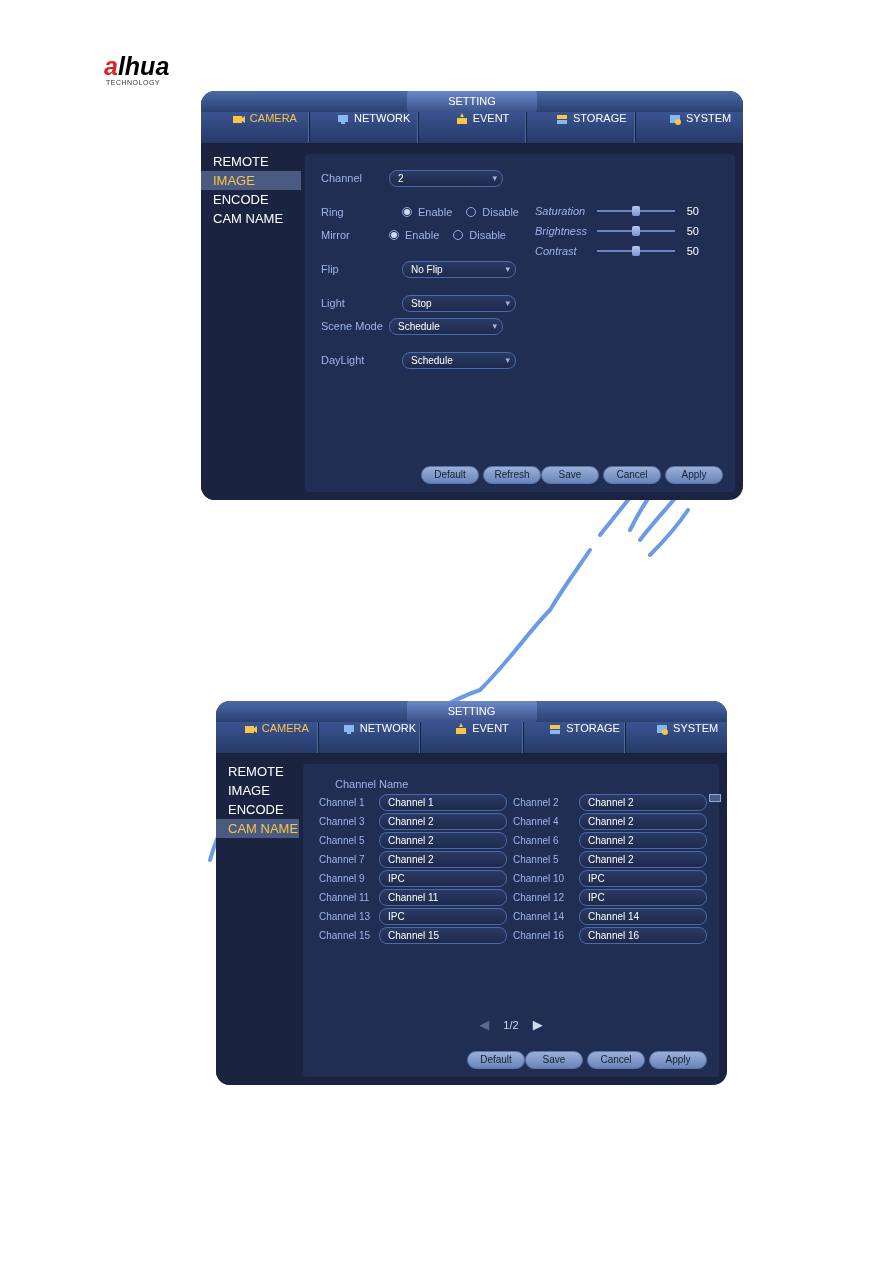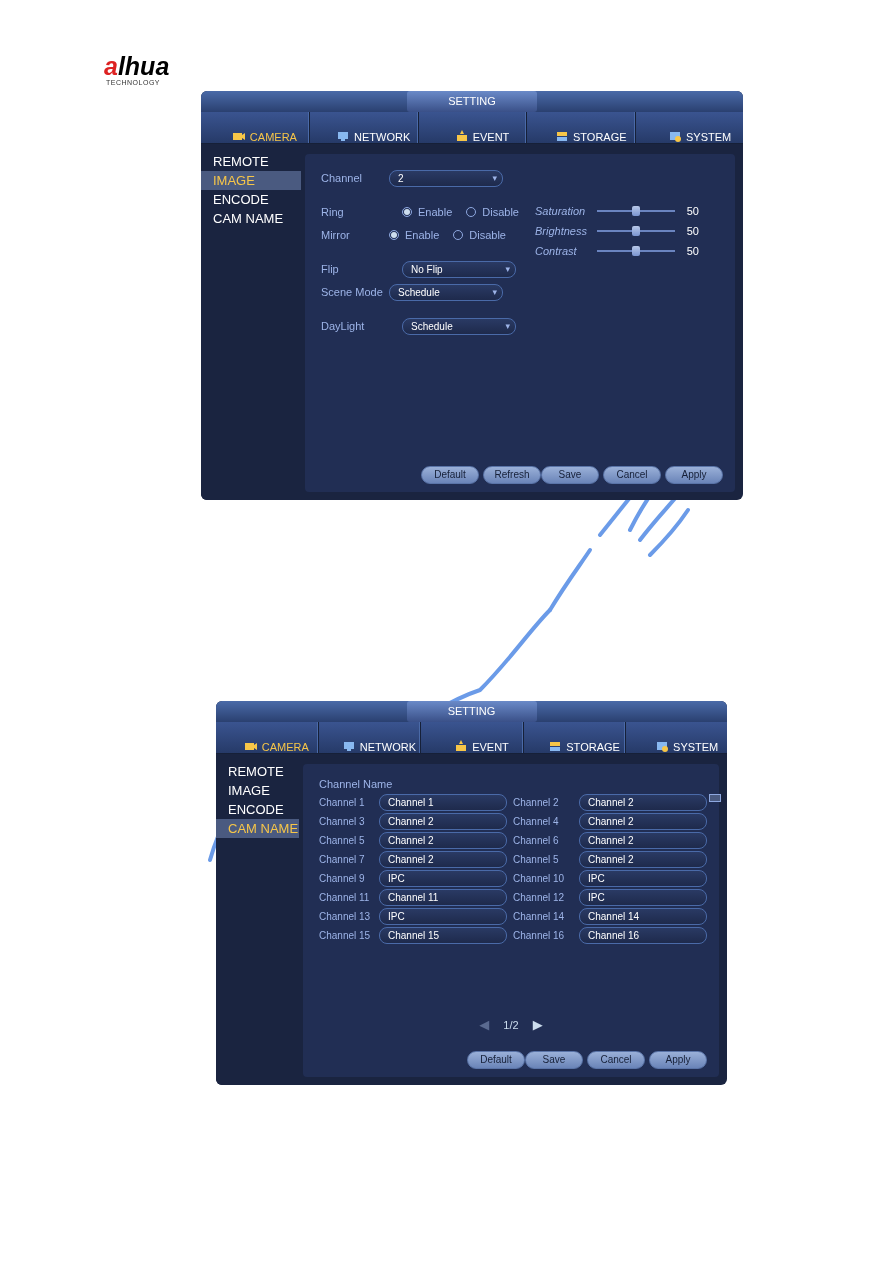"SETTING" .panel { border-radius: 6px -> 14px }
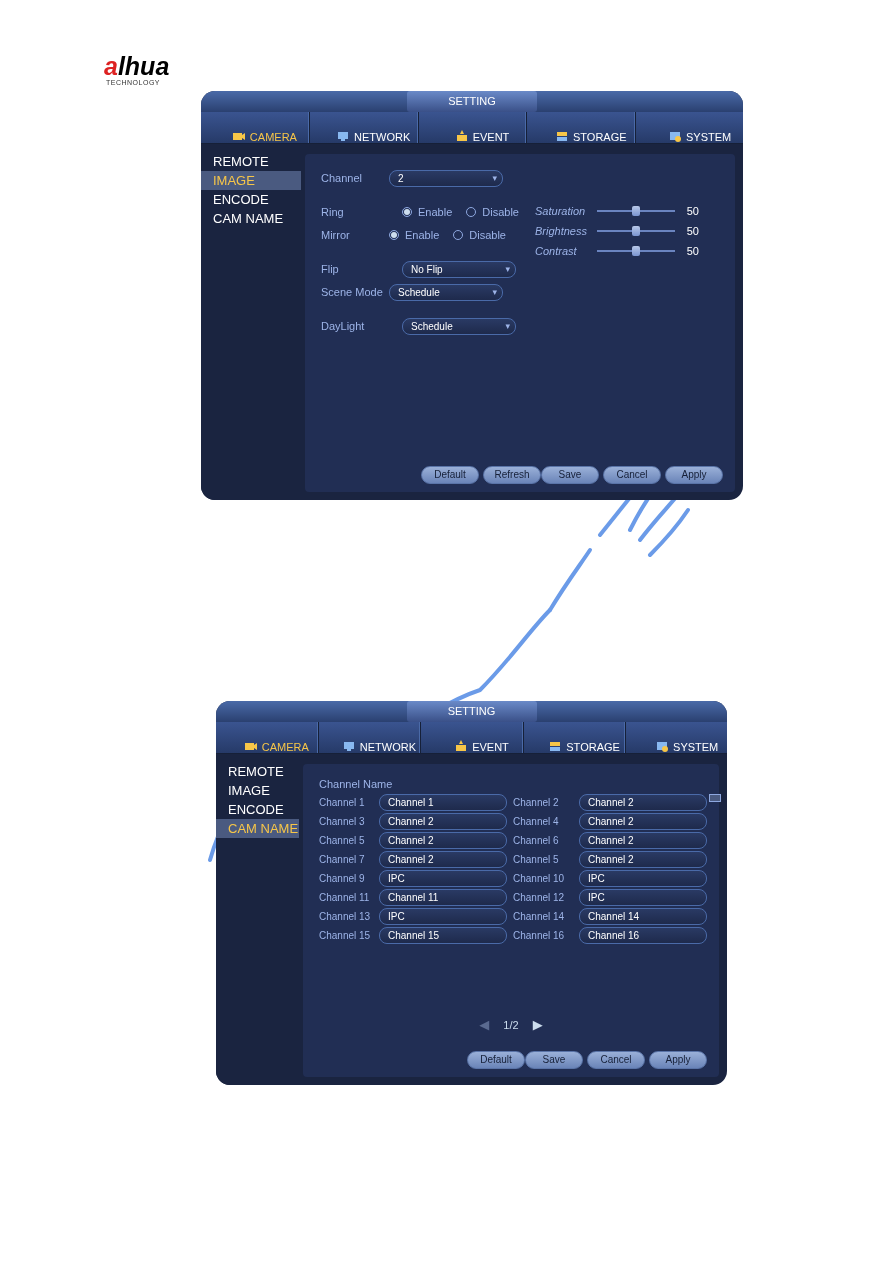"CAMERA" .tab { align-items: flex-end -> flex-start }
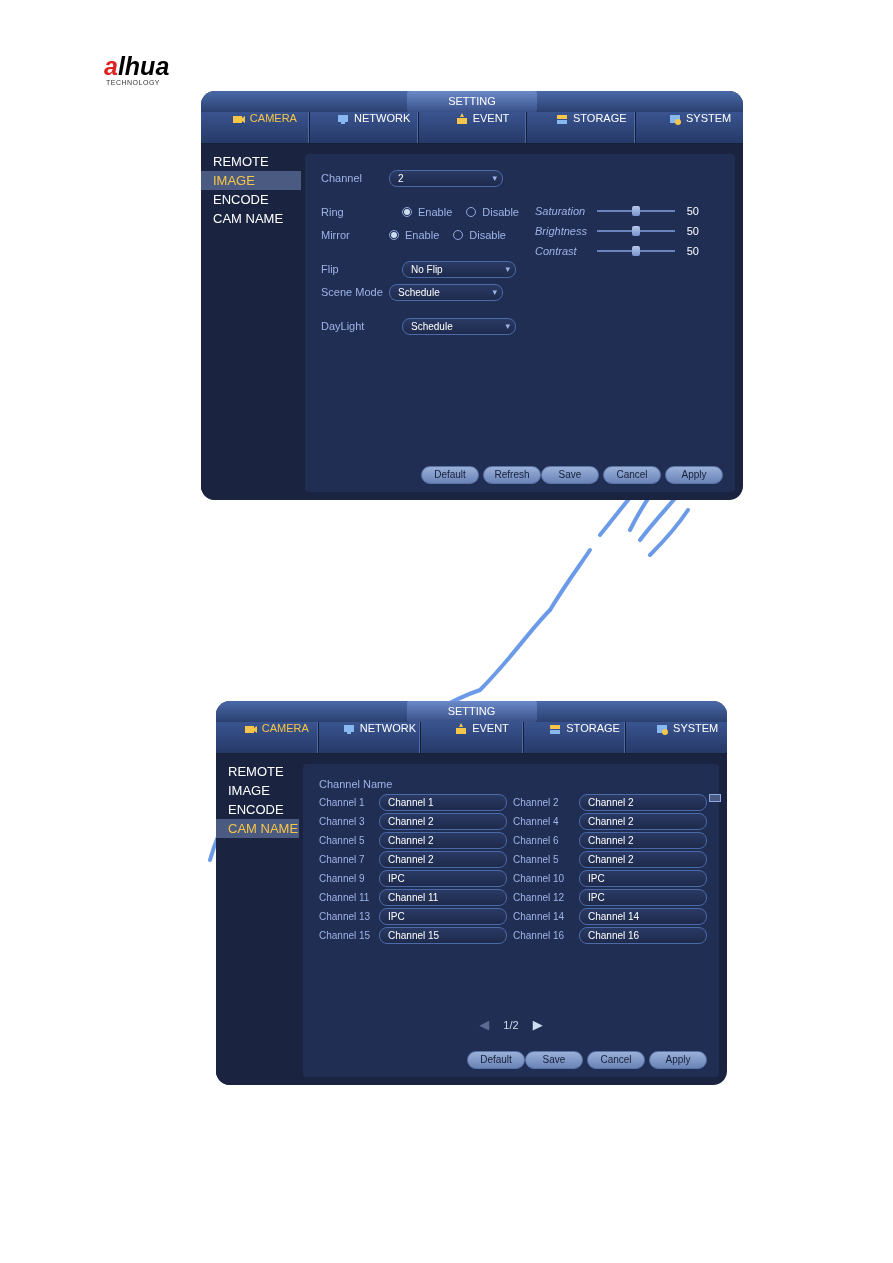"Light" div.row { html: none -> <div> <div>Light</div> <div>Stop</div> </div> }
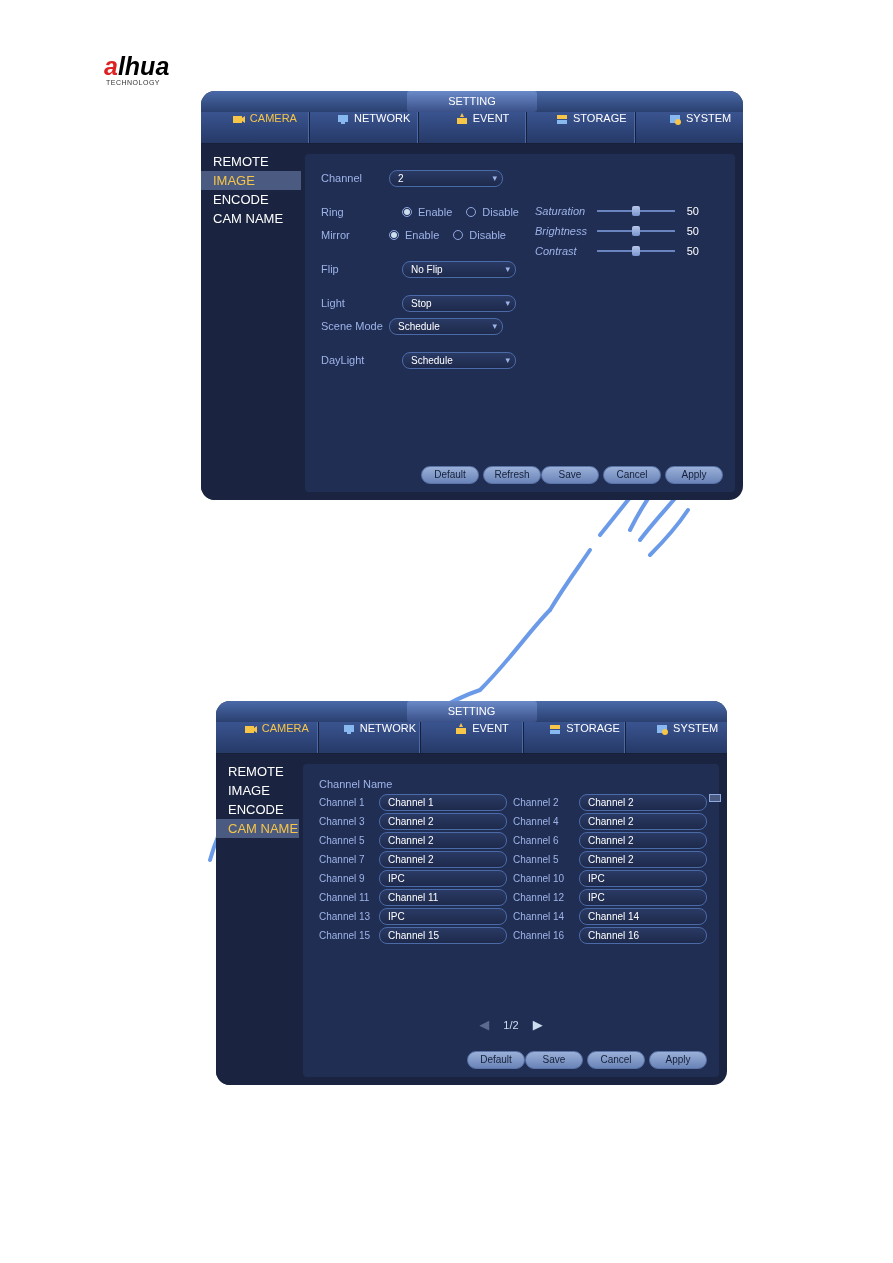"Channel Name" .cname-header { margin-left: none -> 16px }
